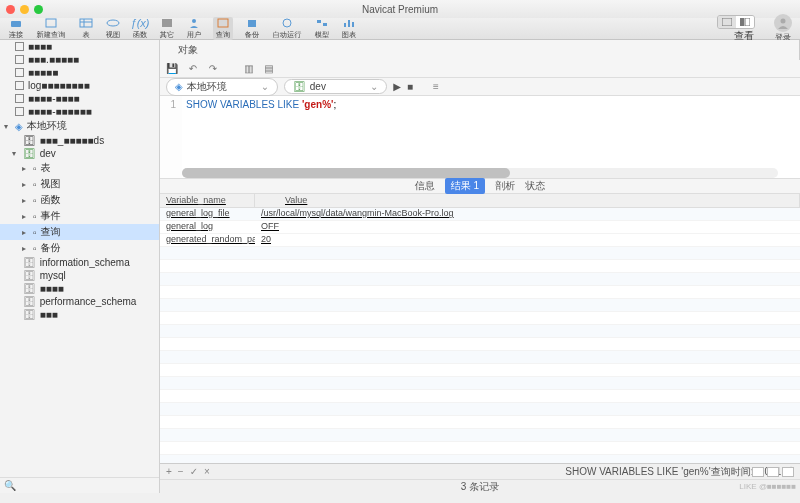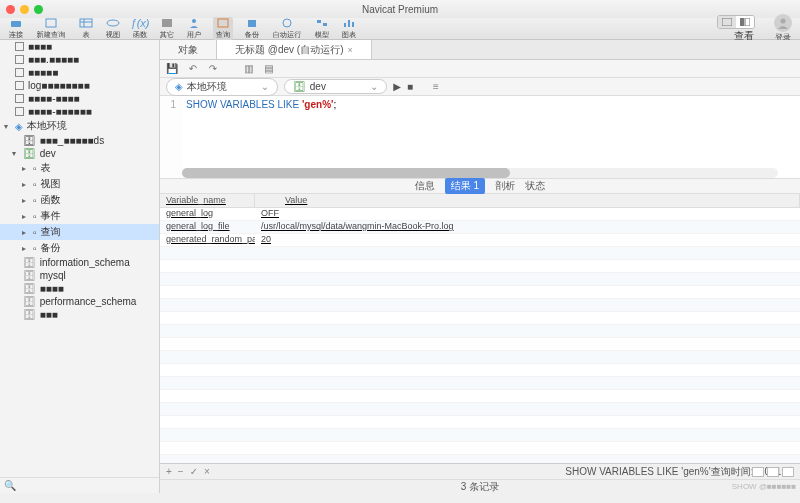"对象" .tabs { flex-direction: none -> column }
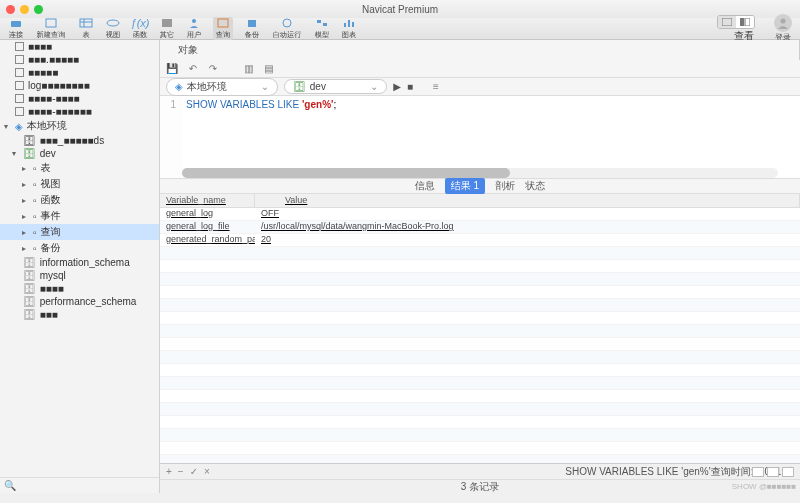"general_log" div.gridrow { order: before "general_log_file" -> after "general_log_file" }
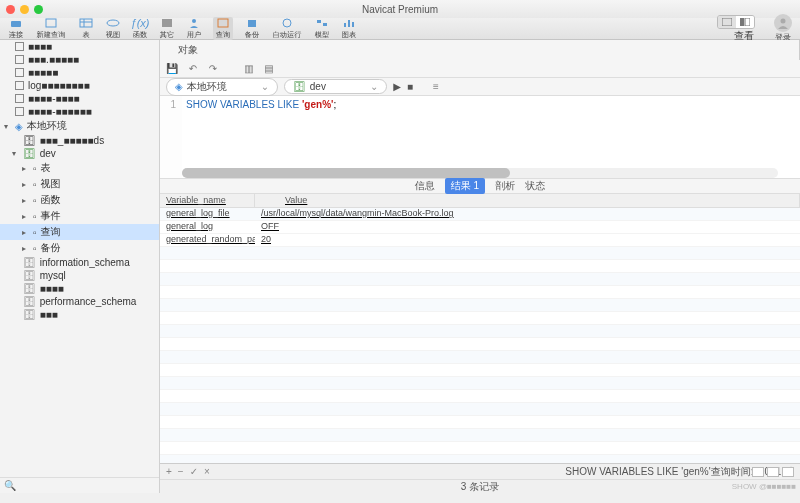"SHOW @■■■■■■" span.wm { text: SHOW -> LIKE }
